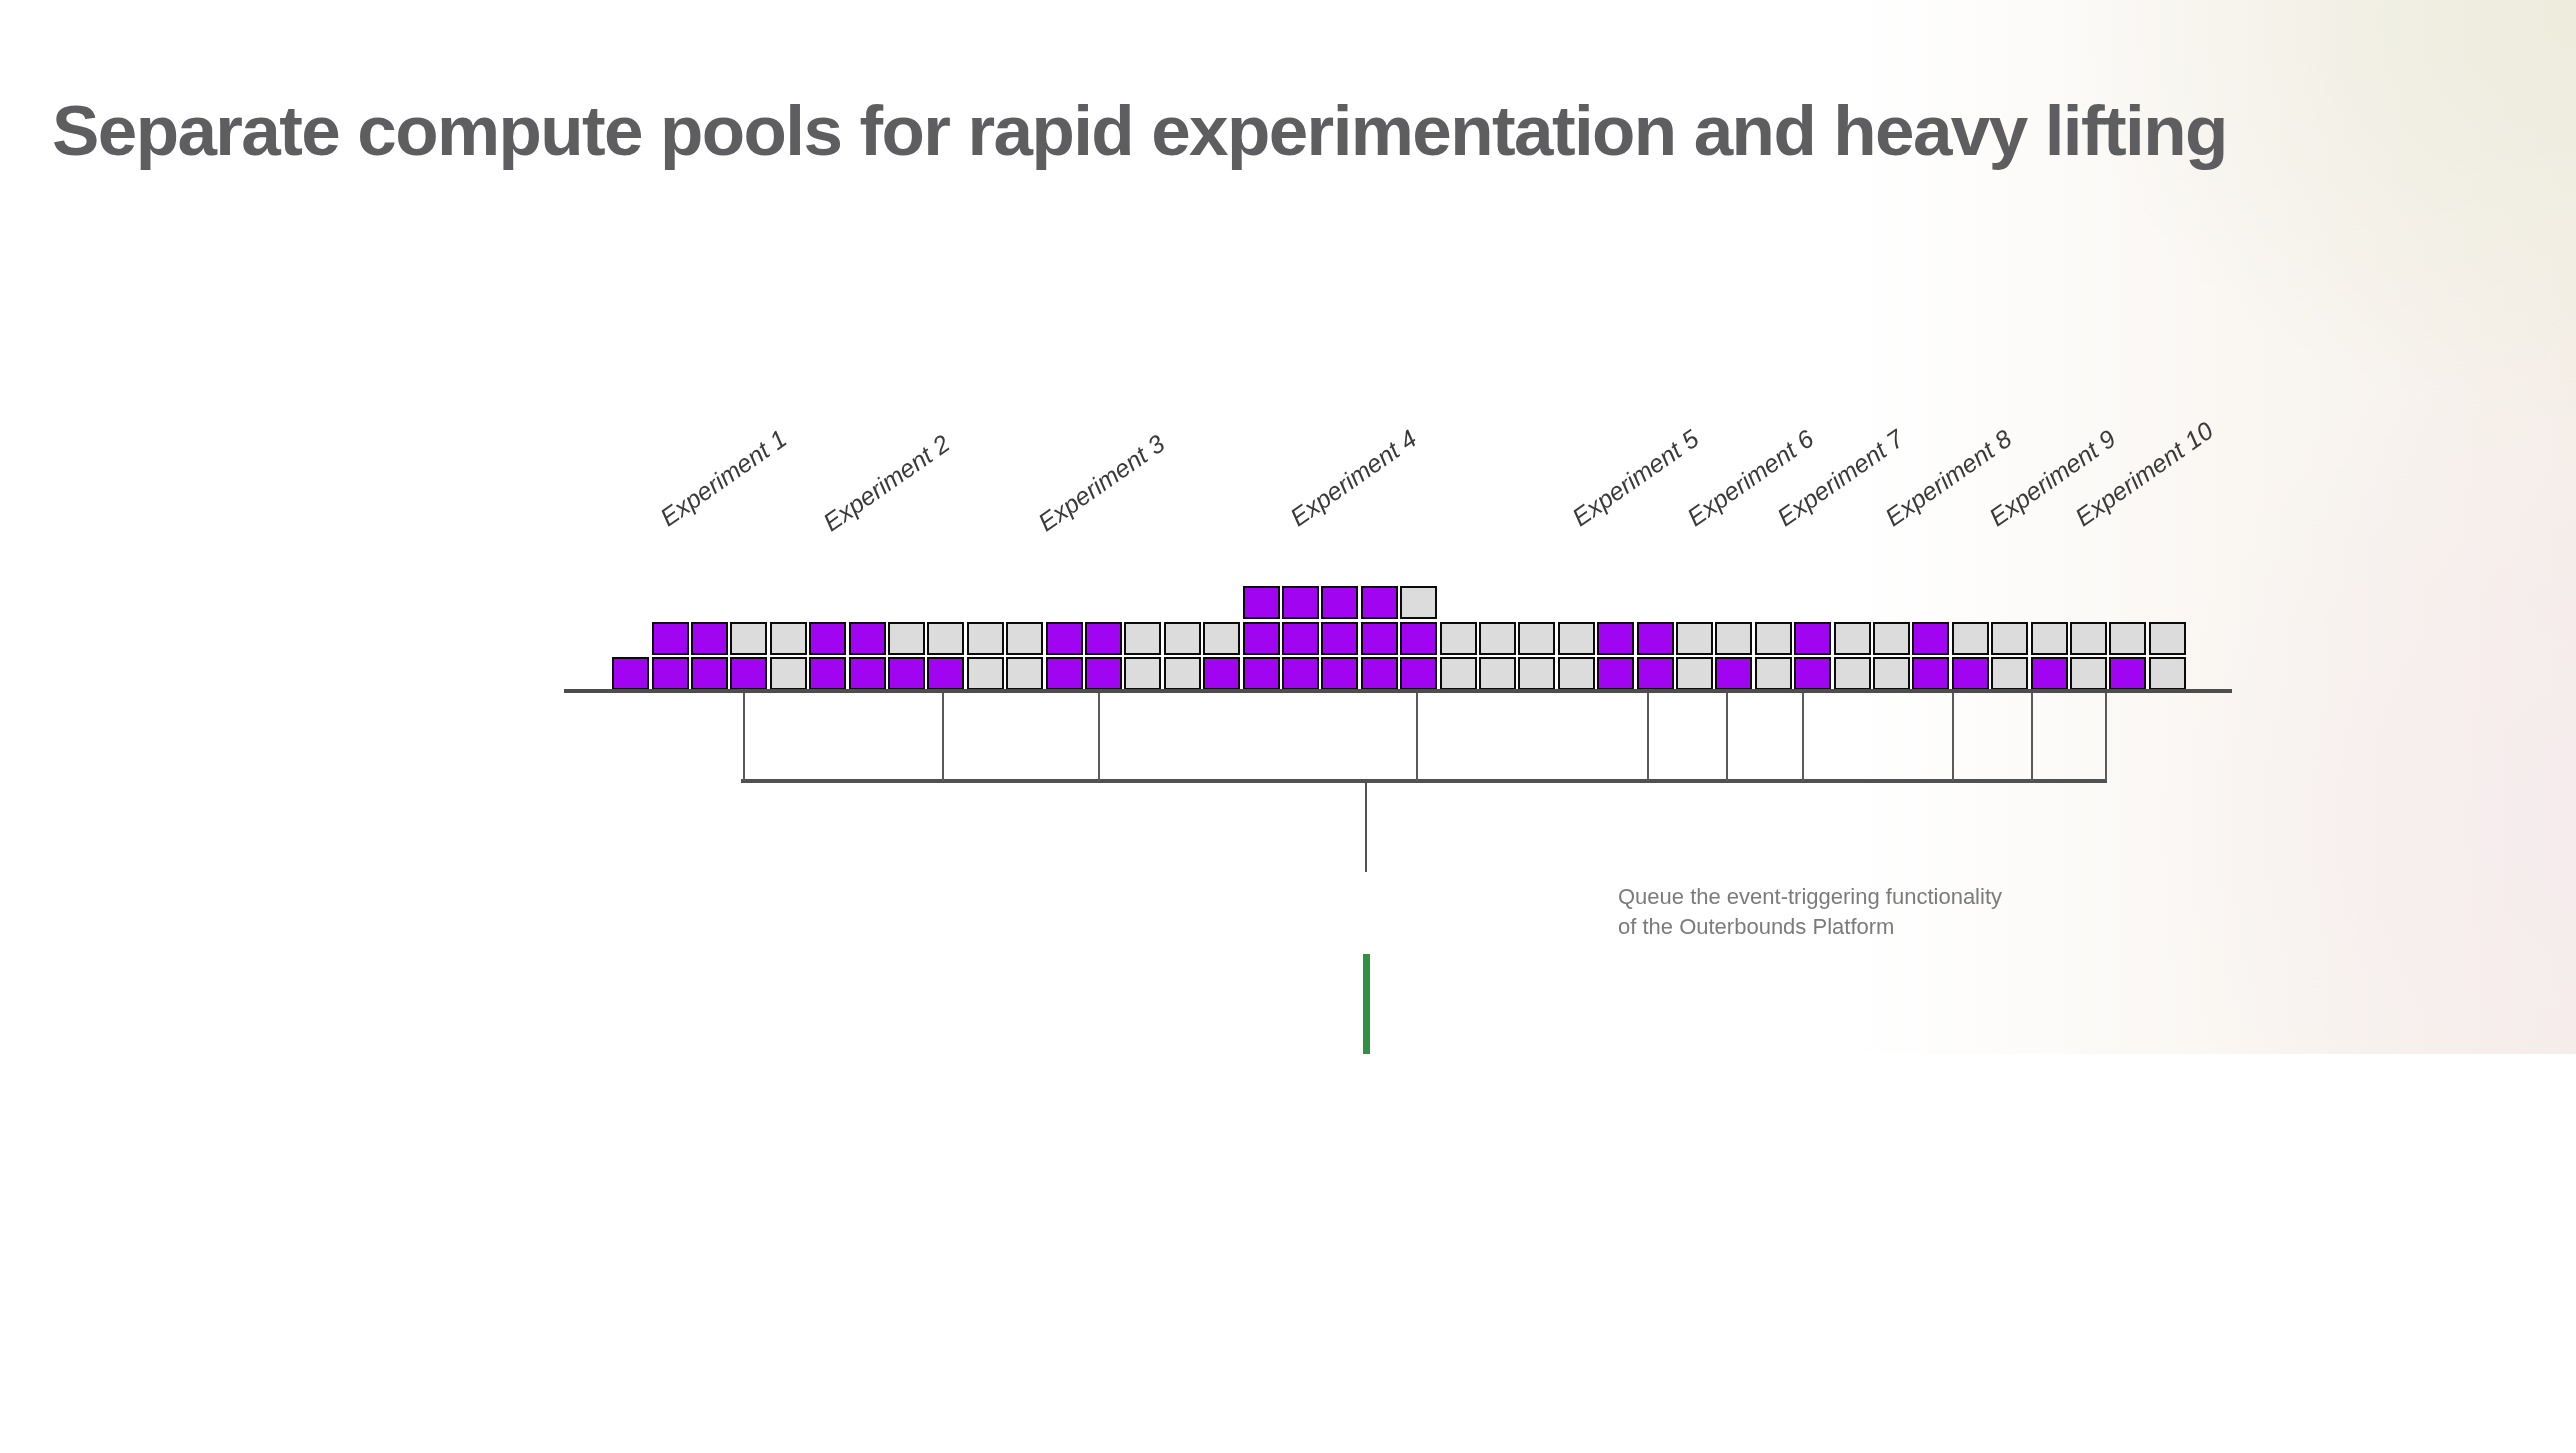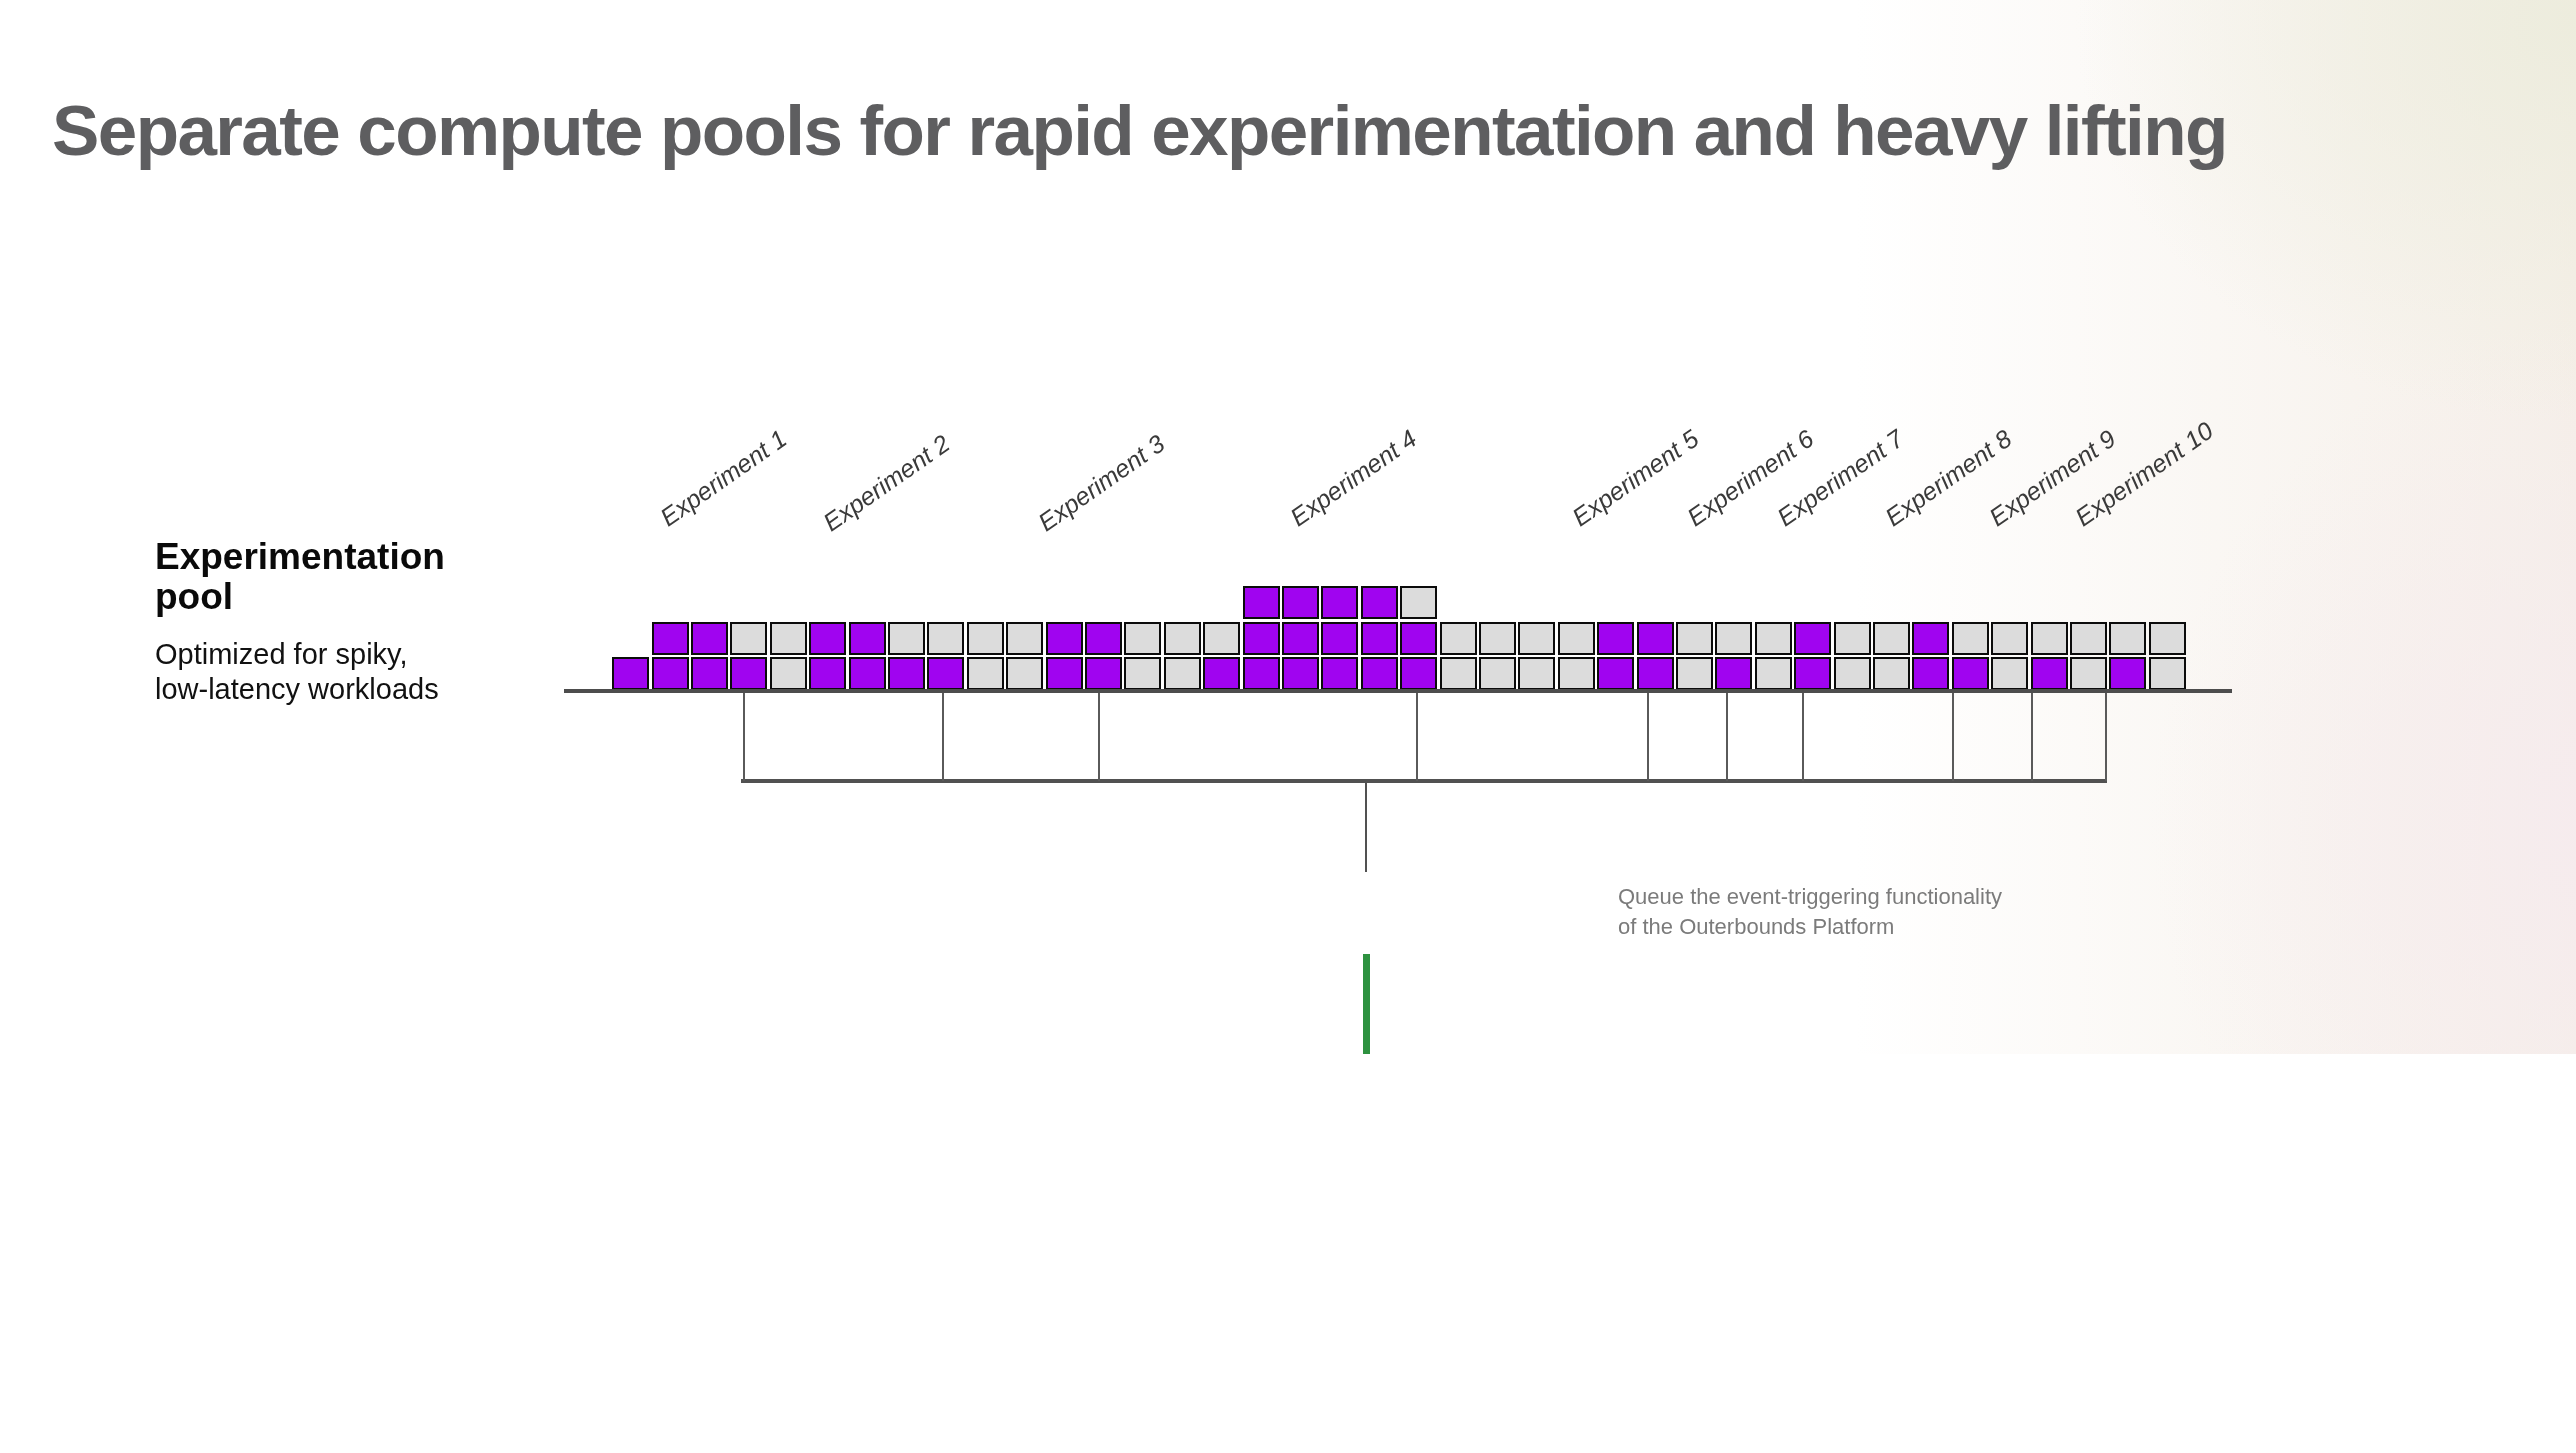"Experimentation" div.pool-label { html: <div> <div>Experimentation pool</div> <div>Optimized for spiky, low-latency workloads</div> </div> -> none }
